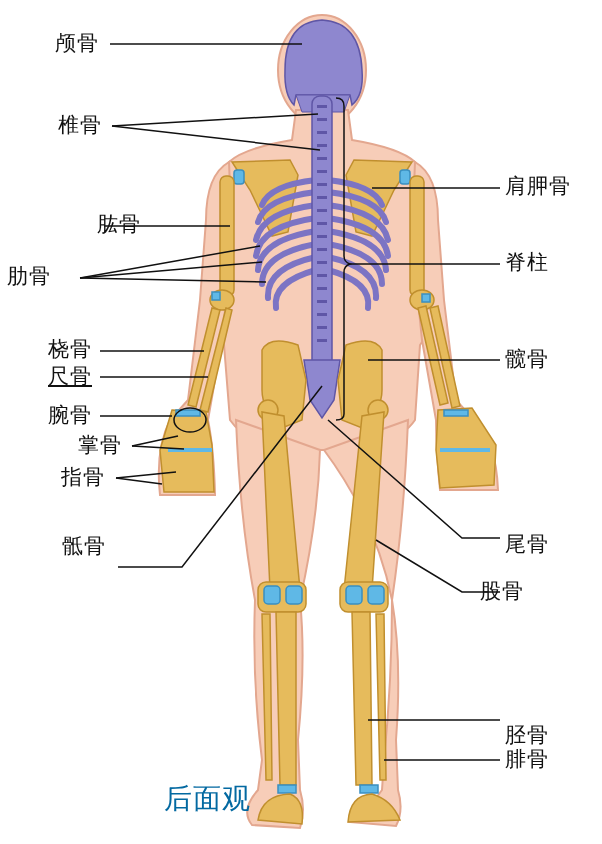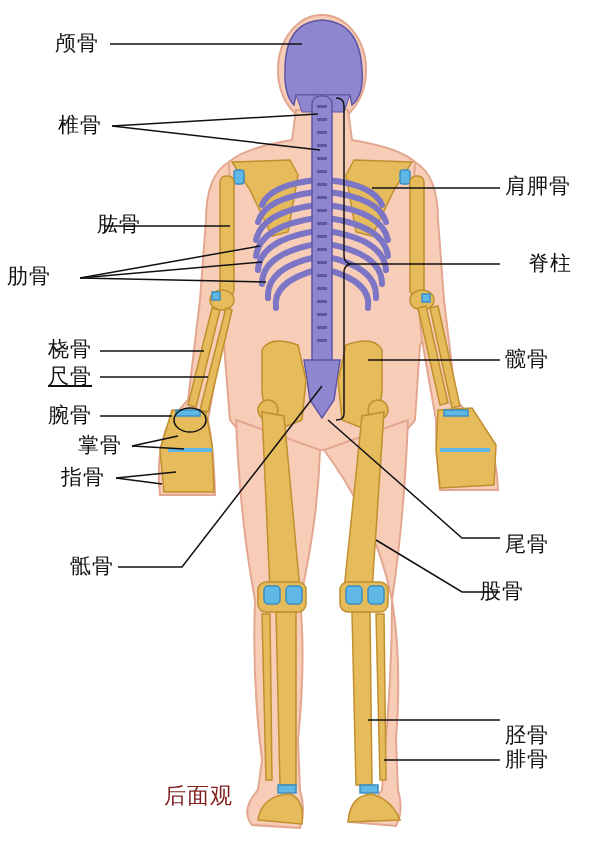"脊柱" div.label { font-family: none -> Liberation Mono, monospace; left: 528px -> 505px }
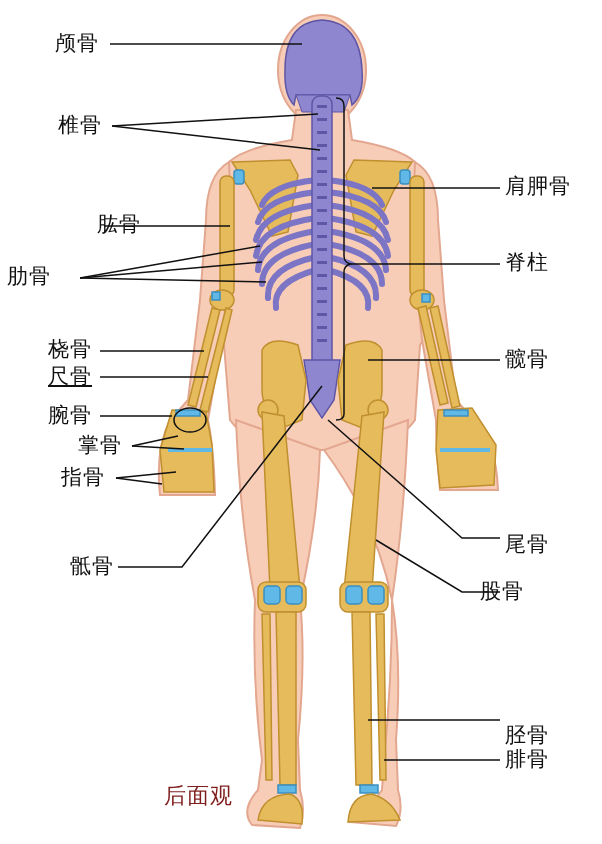"骶骨" div.label { margin-left: 8px -> none; top: 556px -> 536px }
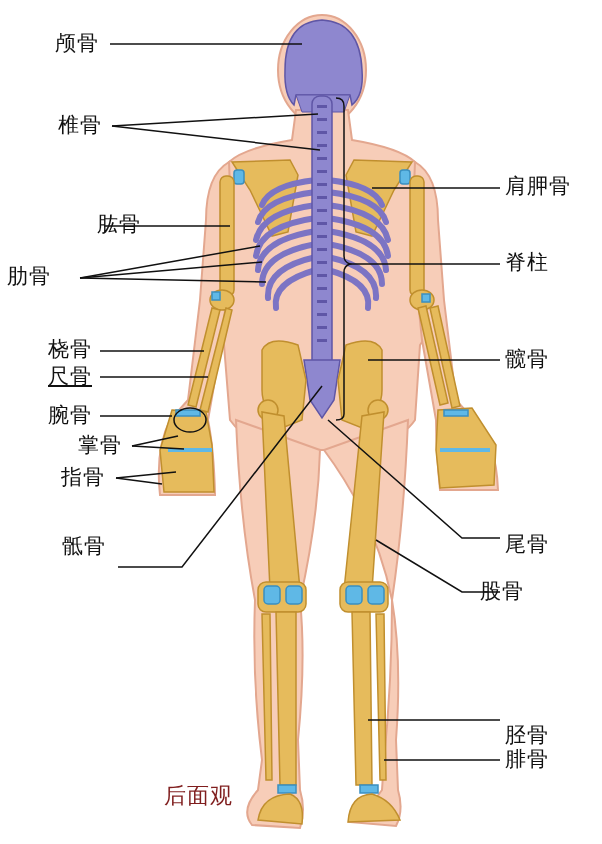"后面观" .caption { color: #7f1d1d -> #0369a1; font-size: 22px -> 28px }
